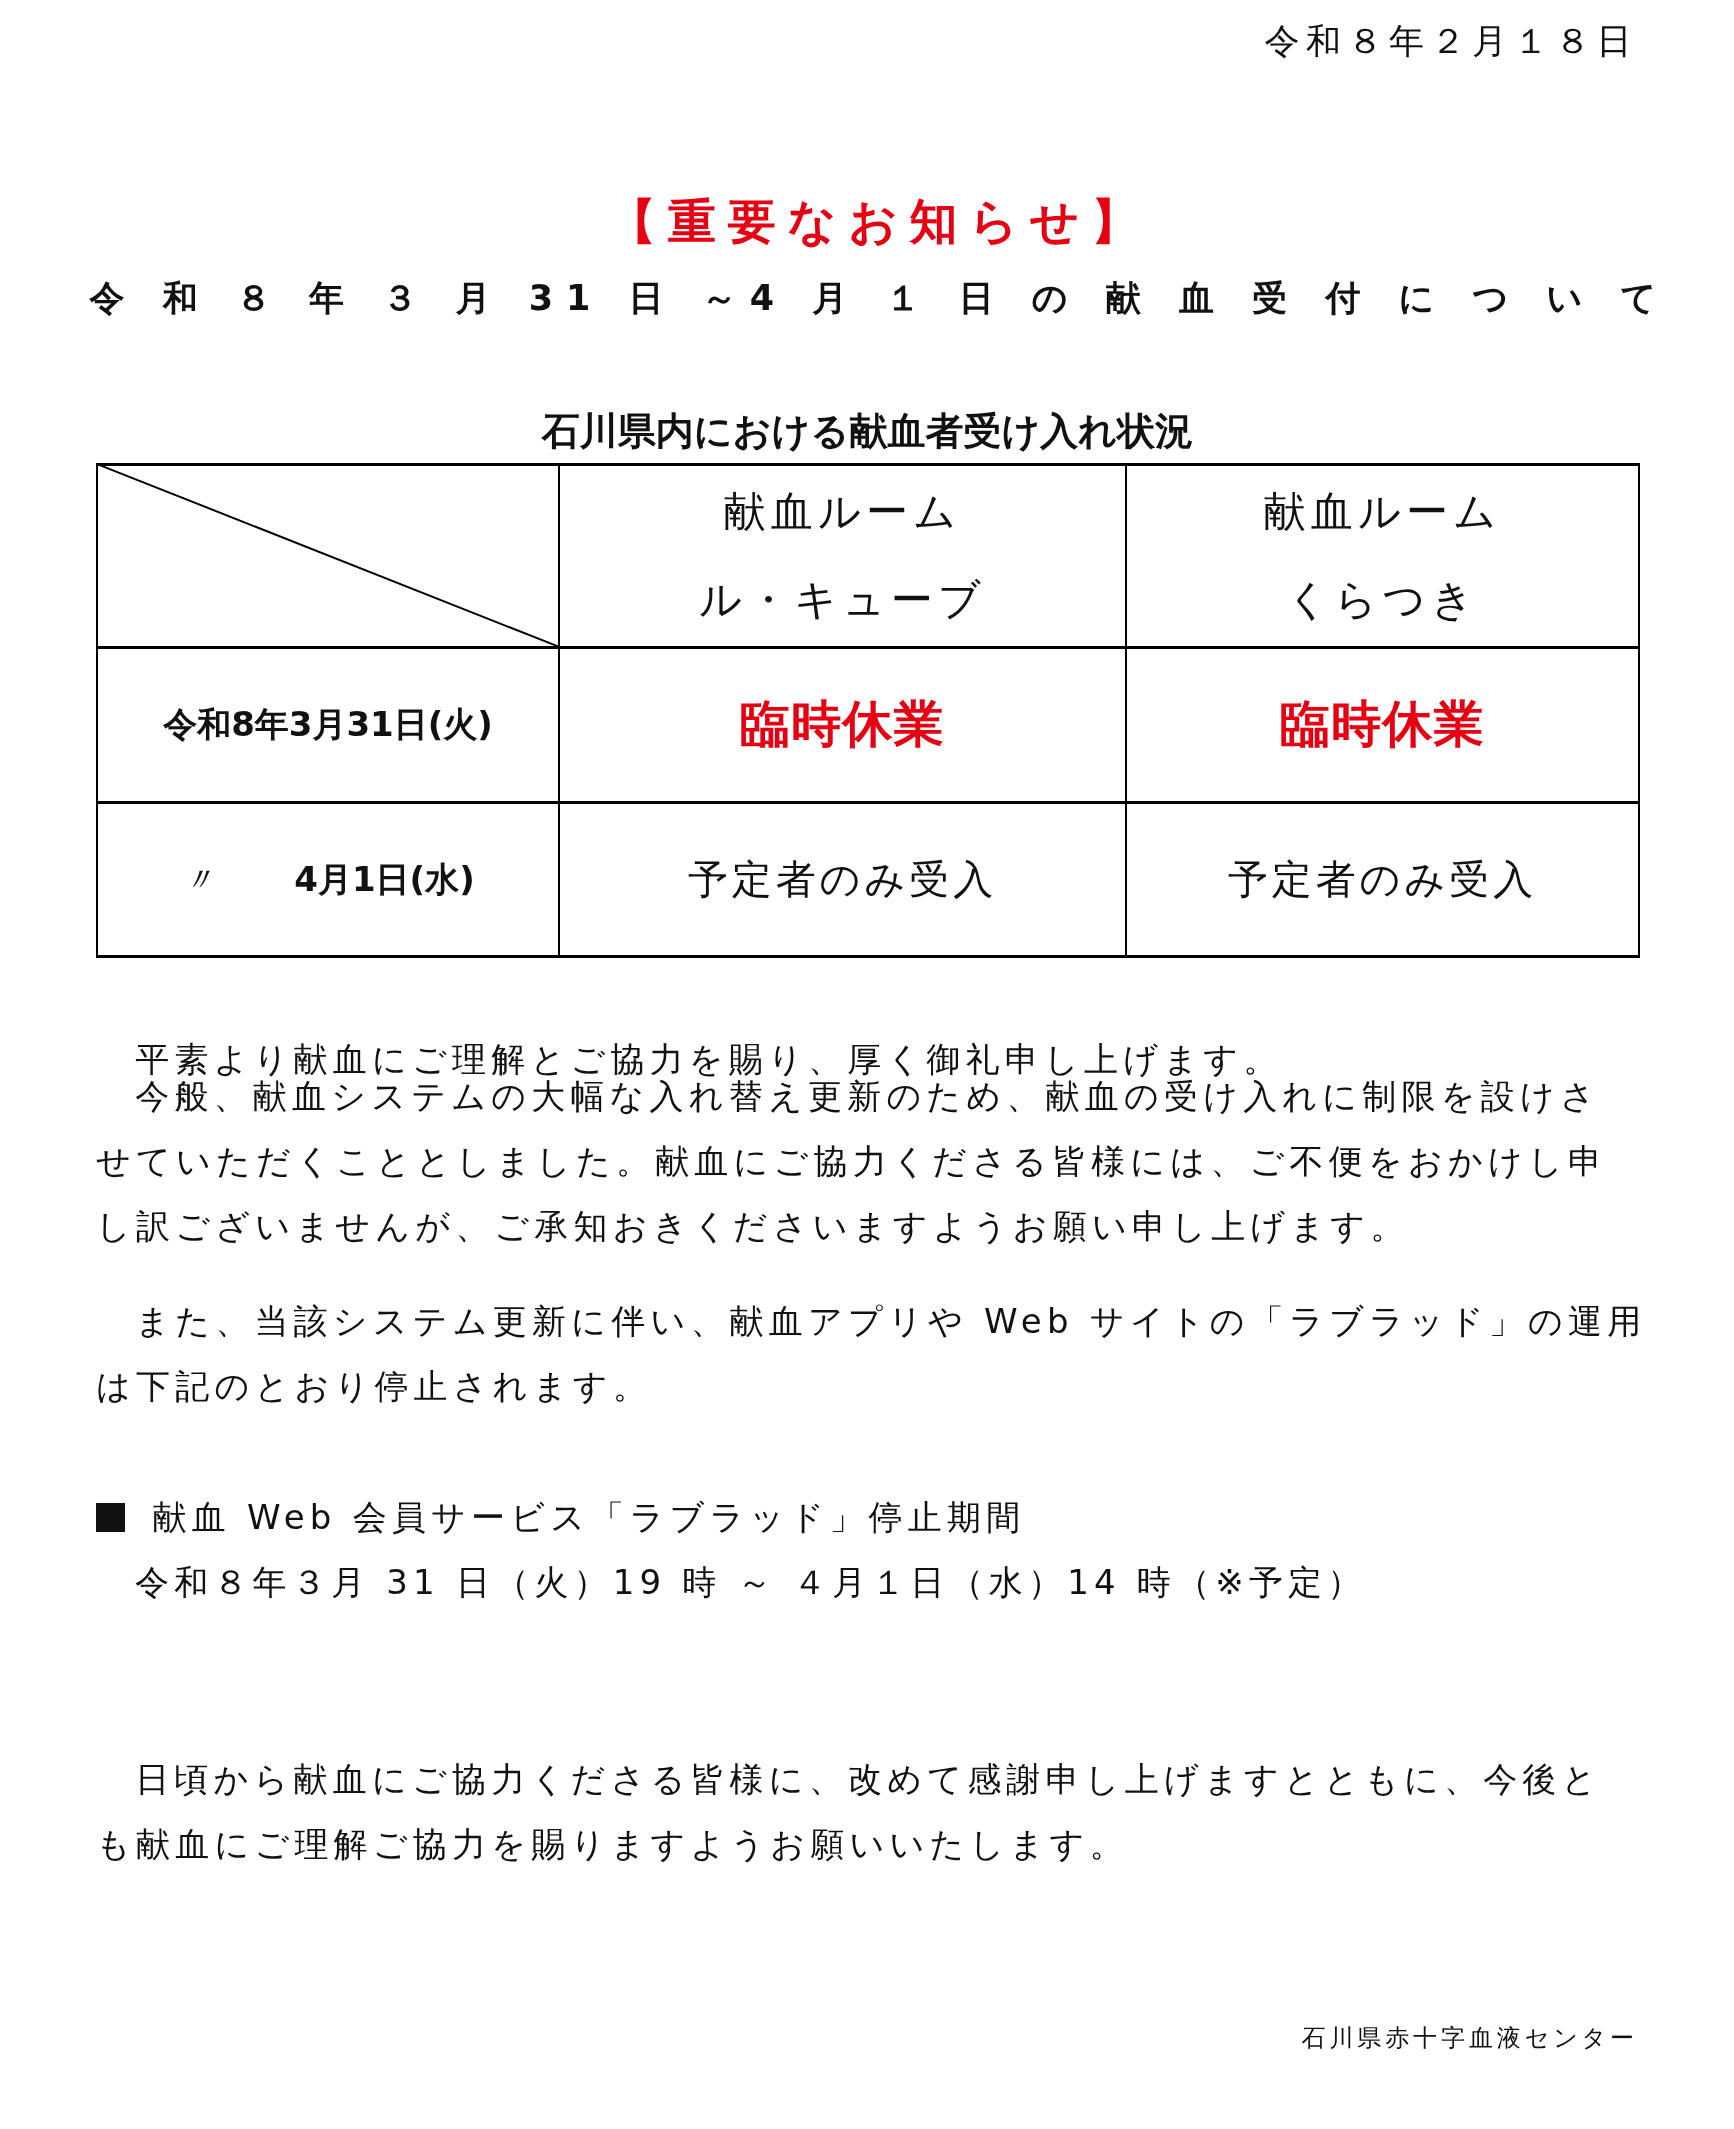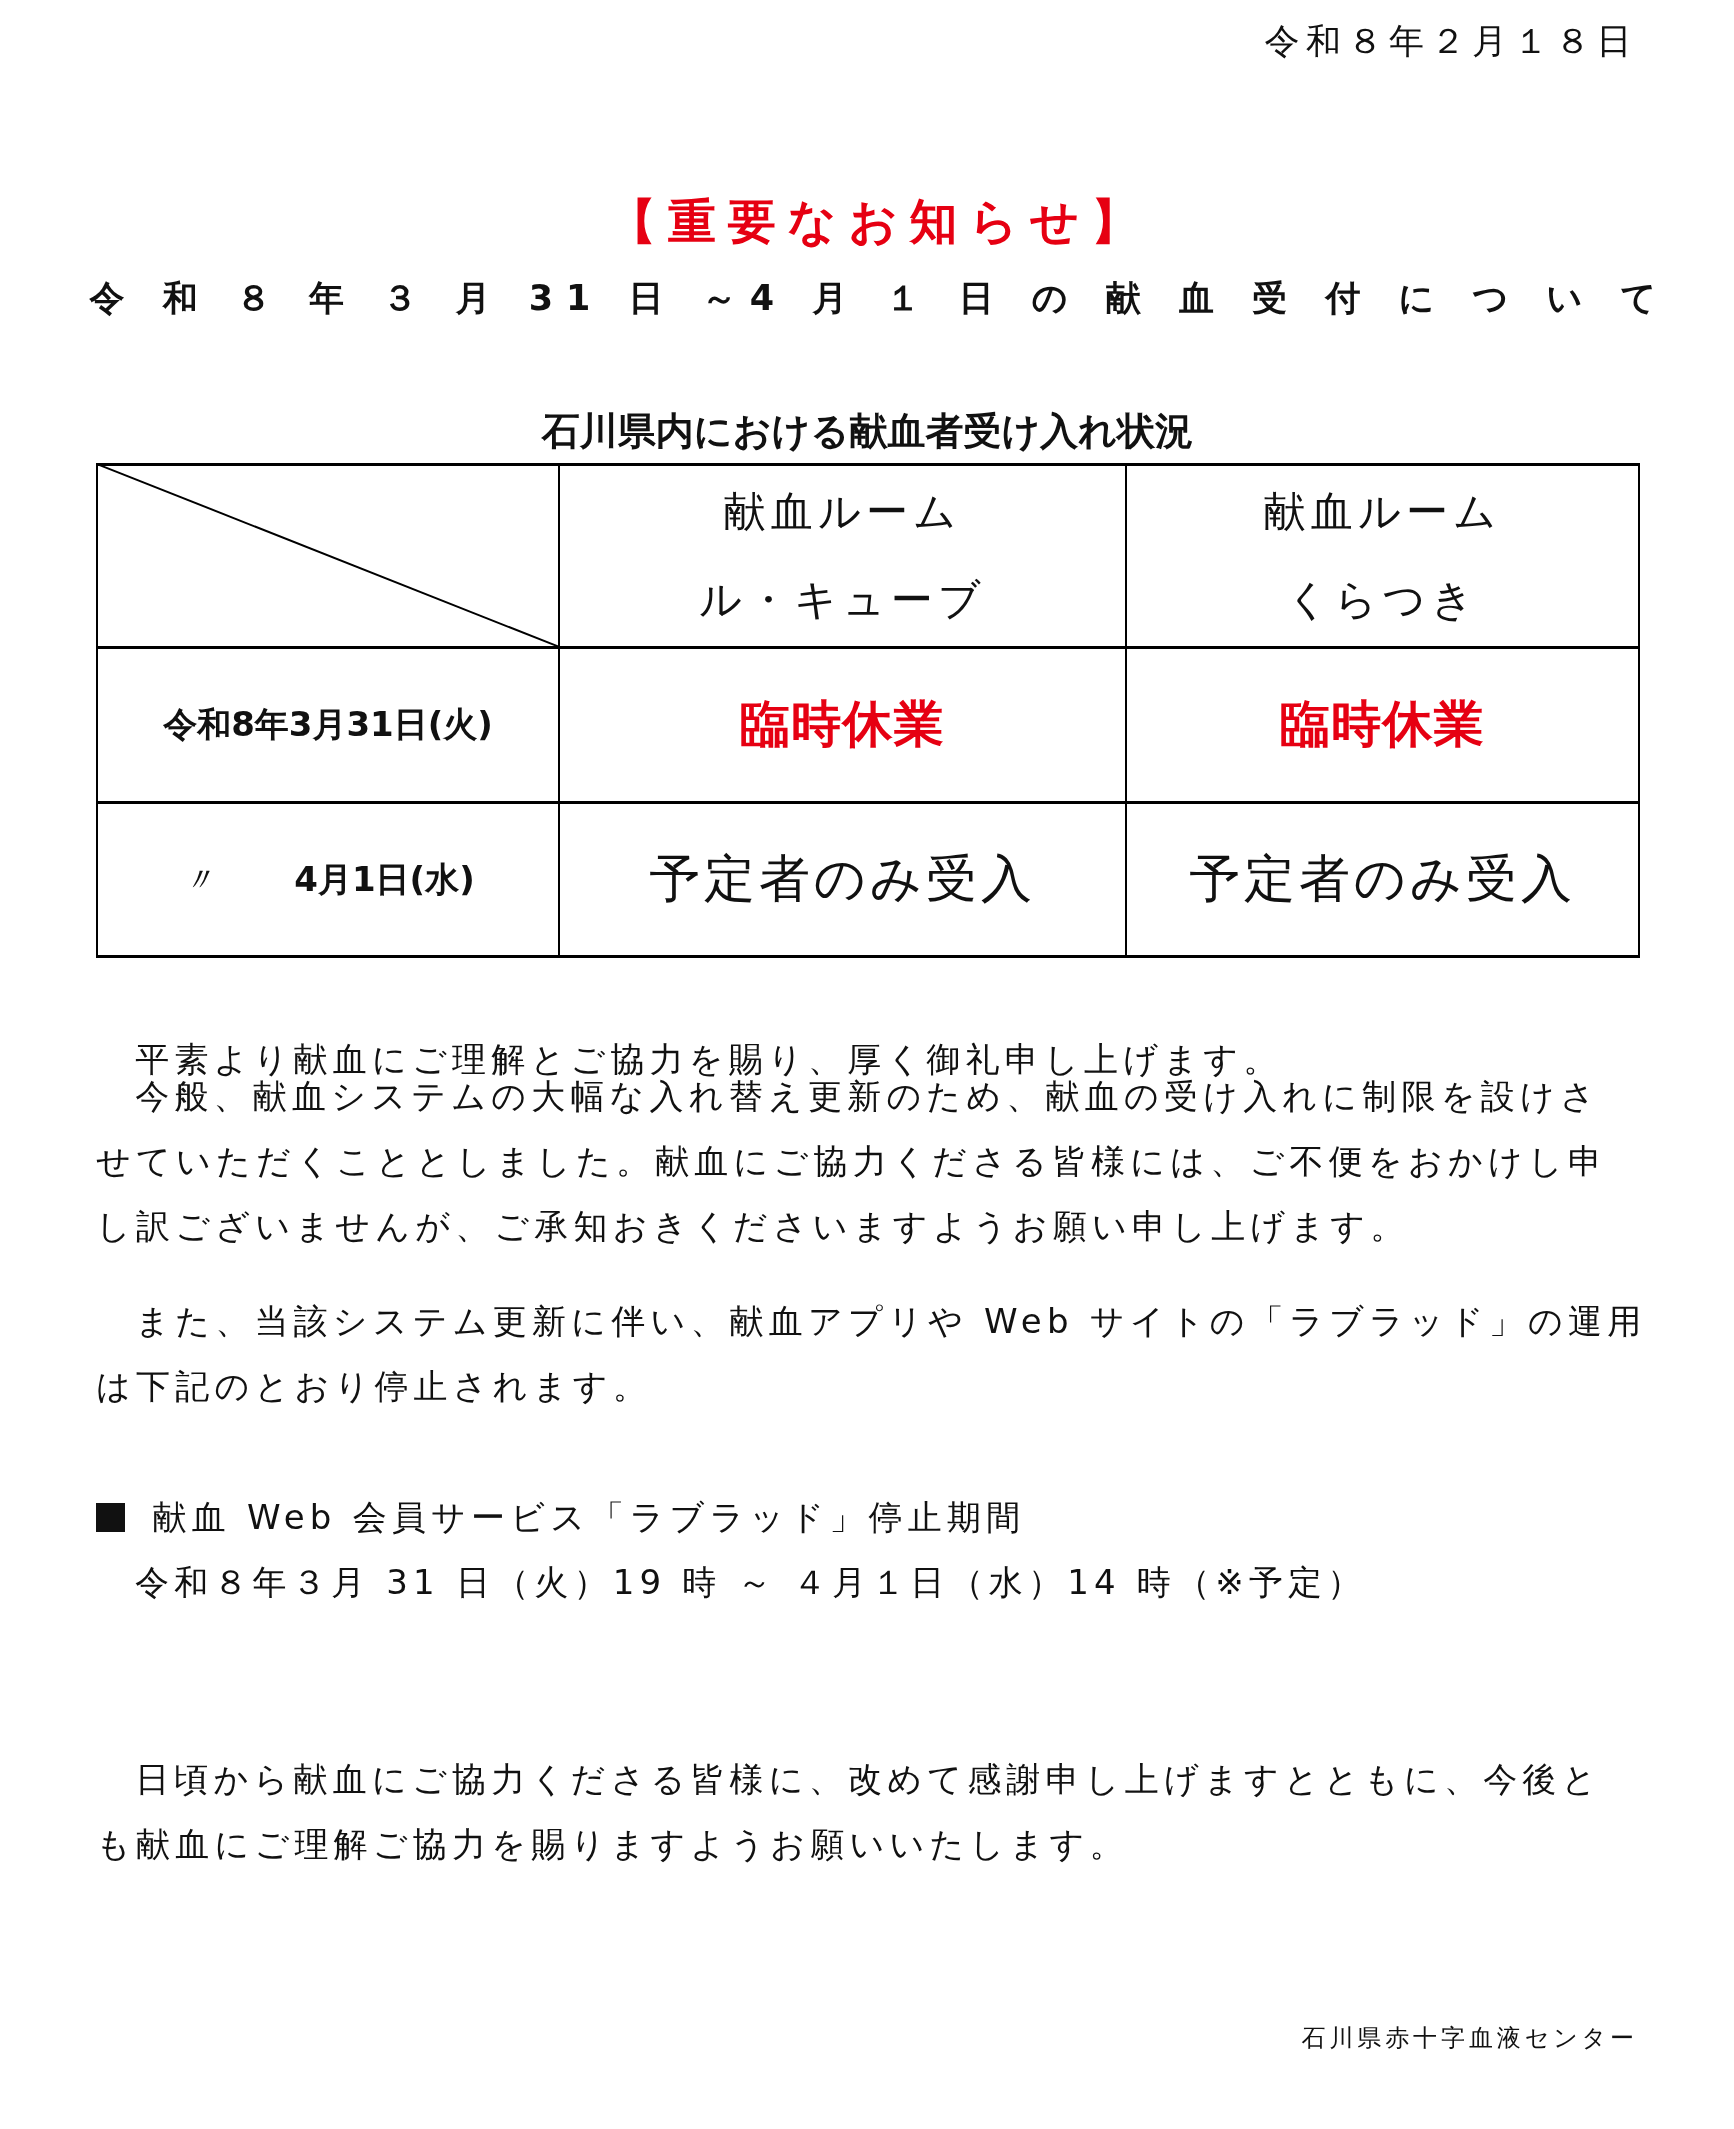"予定者のみ受入" .limited { font-size: 51px -> 40px }
